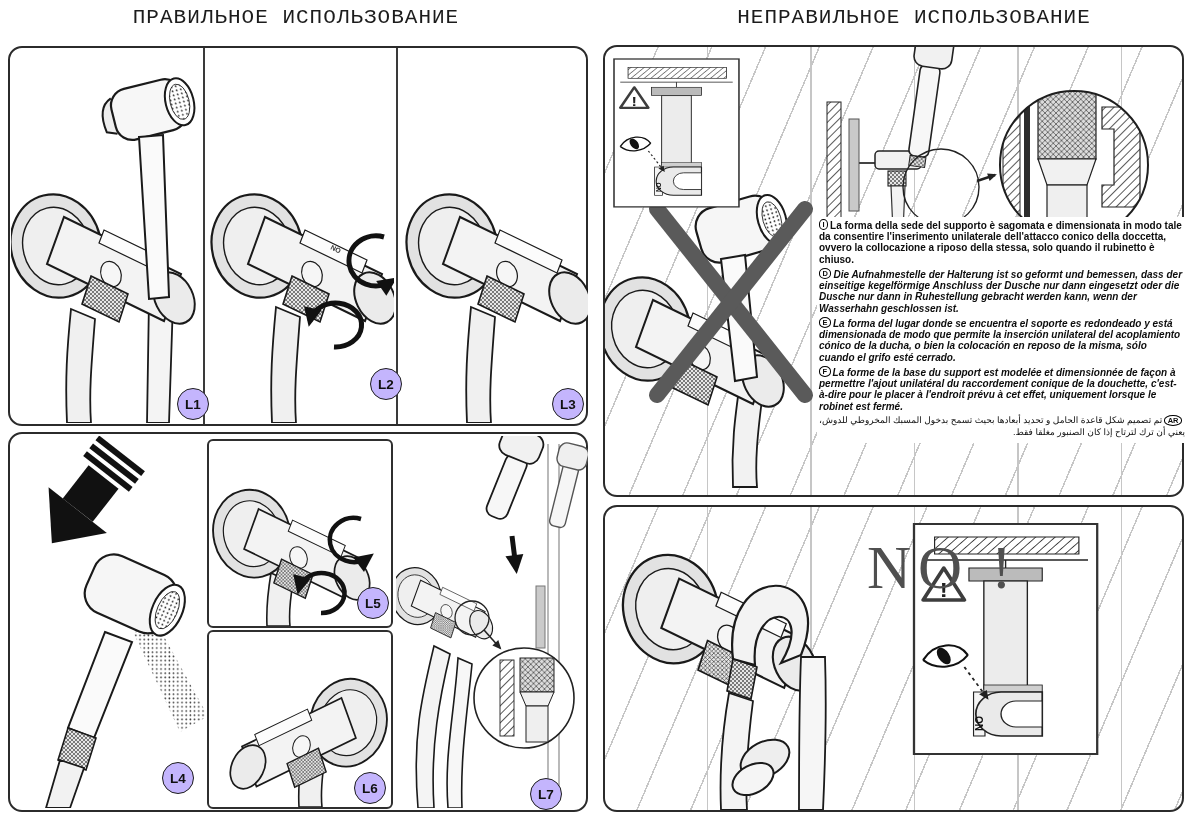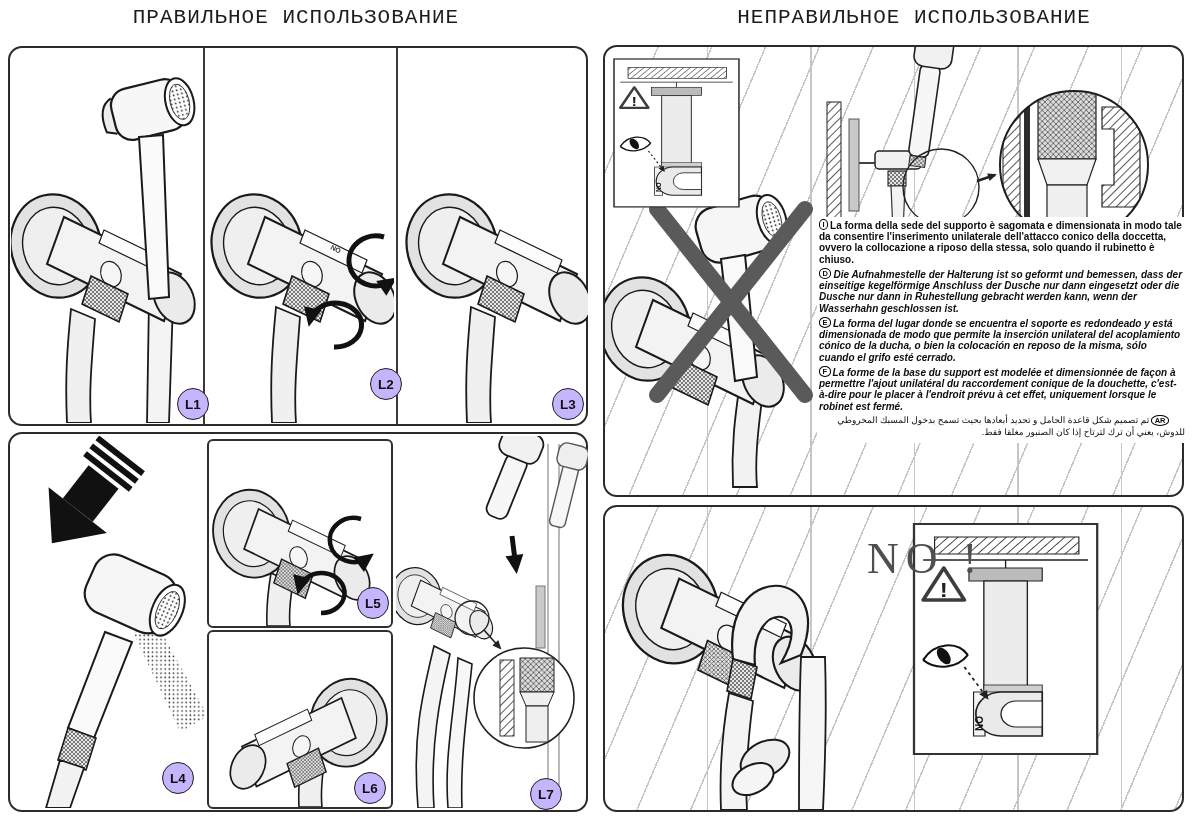"AR" .note.ar .badge { margin-right: 16px -> 3px }
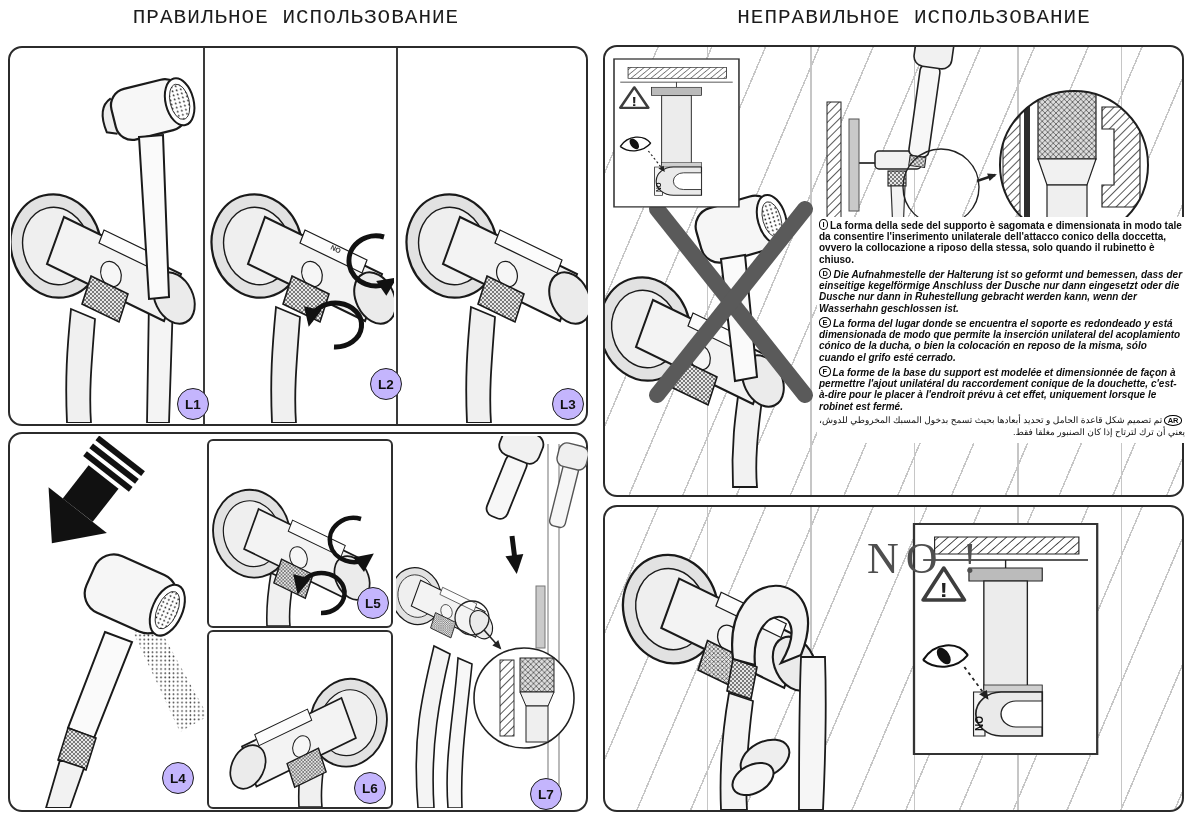"NO !" #no-big { font-size: 44px -> 61px }
